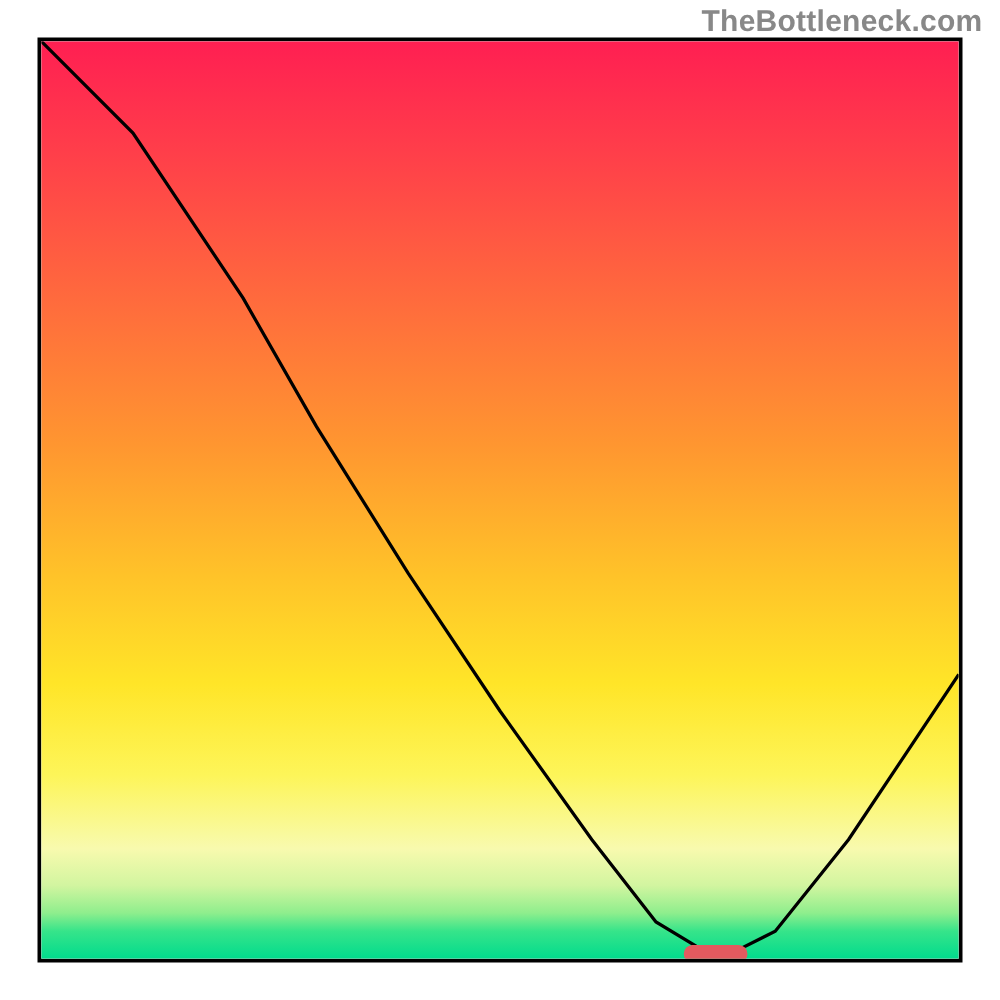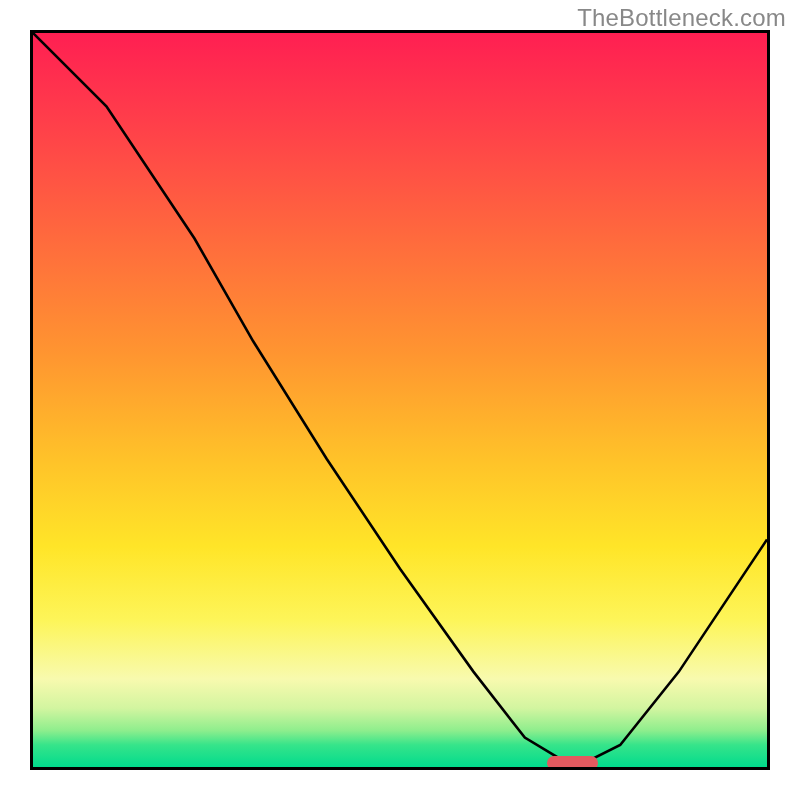"TheBottleneck.com" .watermark { font-weight: normal -> bold }
